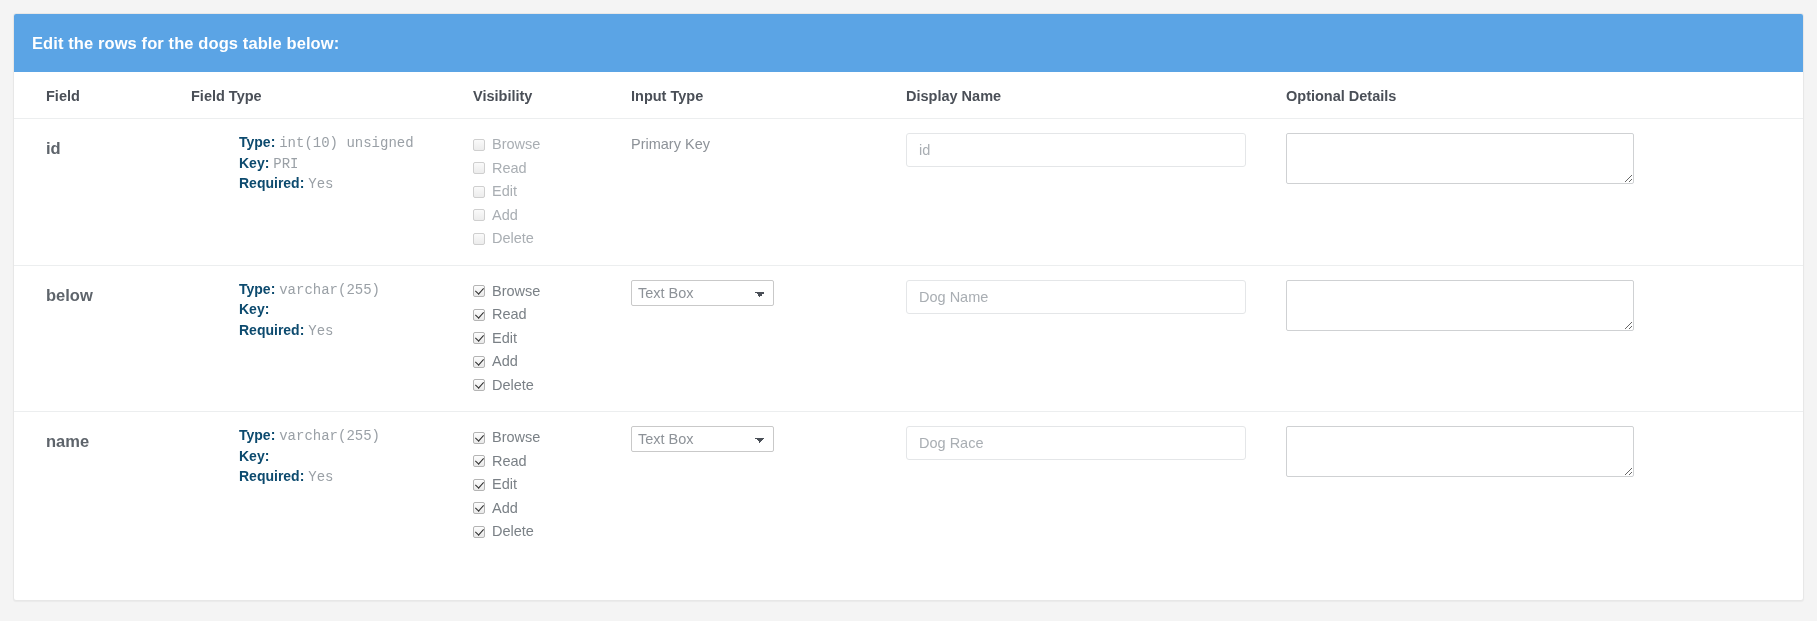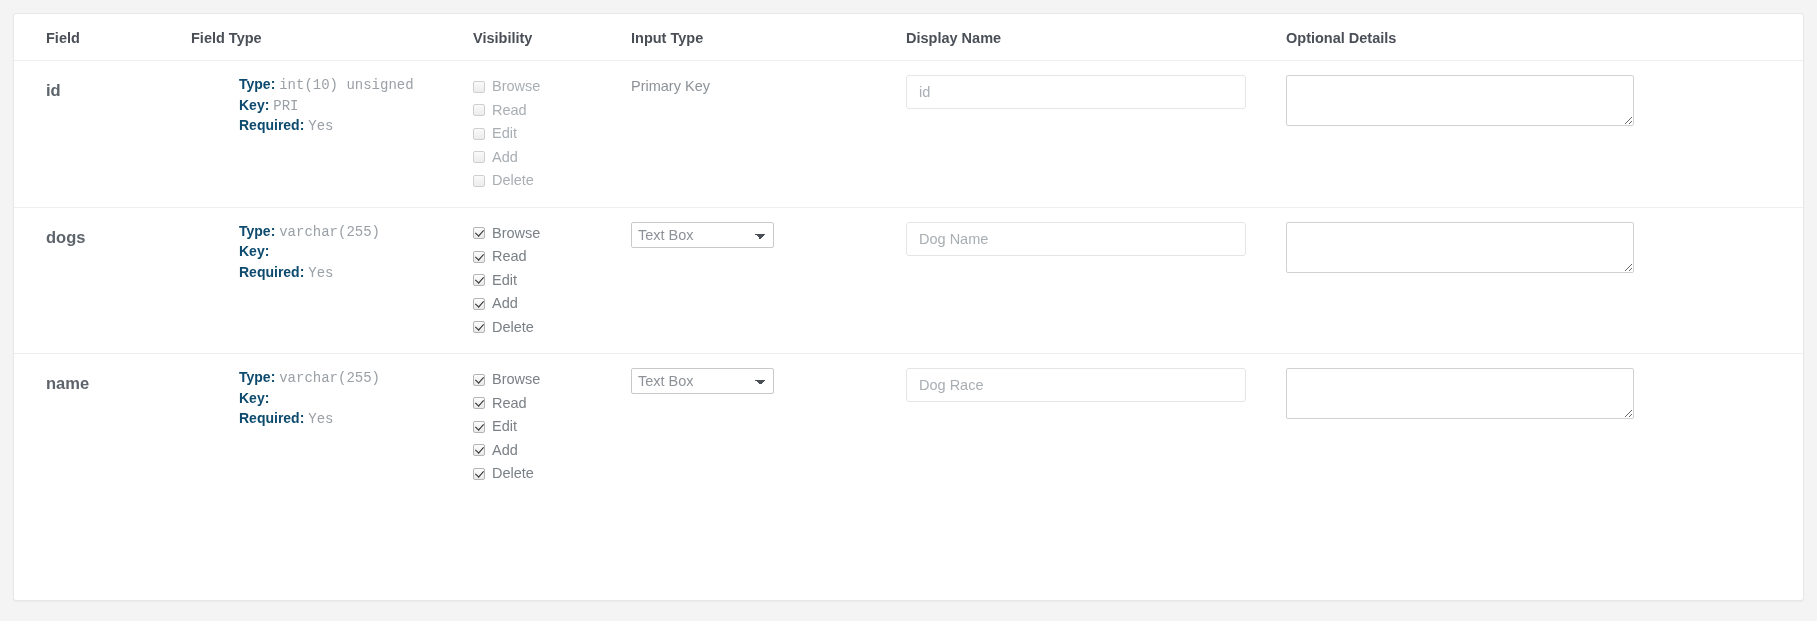"Edit the rows for the" div.card-header { html: none -> <div> <span>Edit the rows for the dogs table below:</span> </div> }
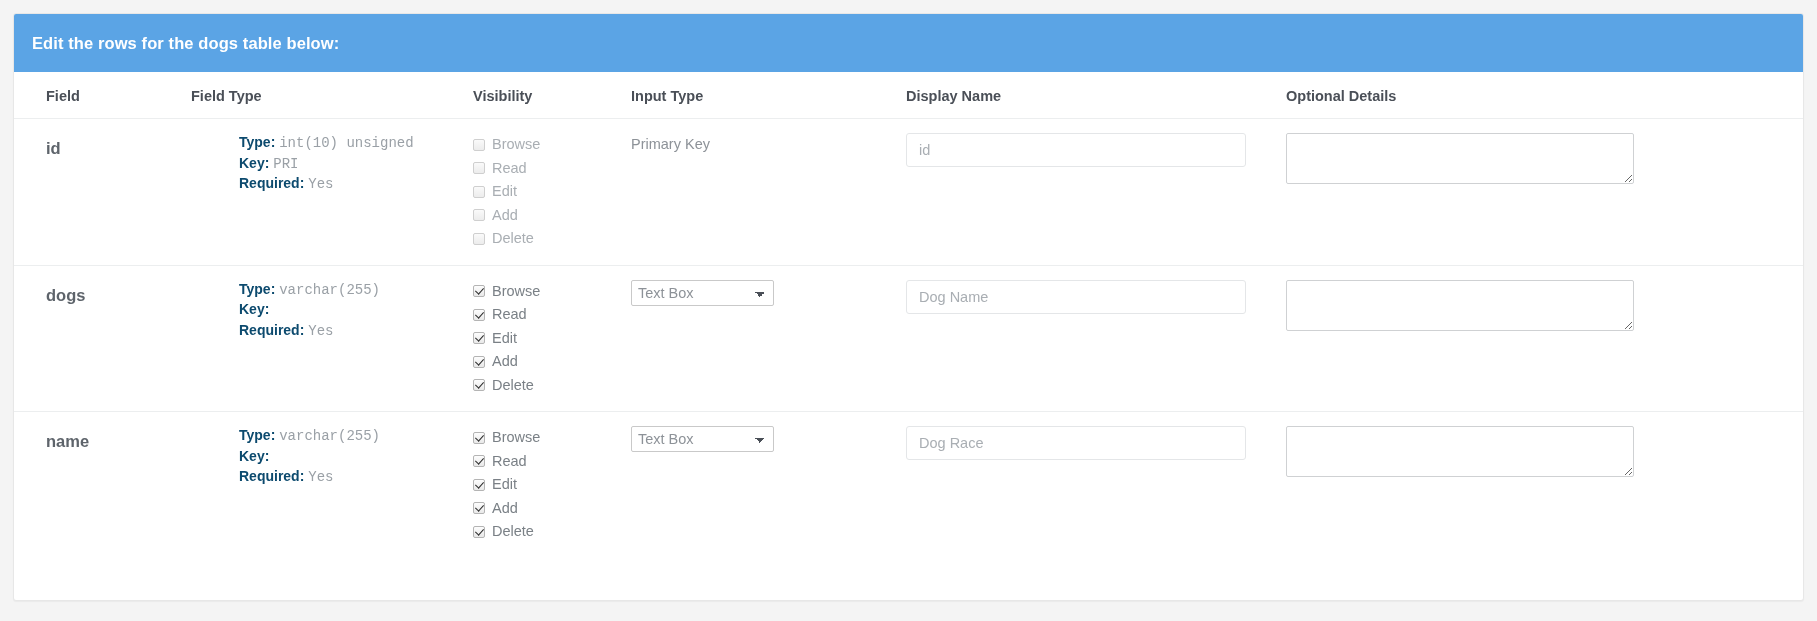"dogs" span.field-name { text: dogs -> below }
